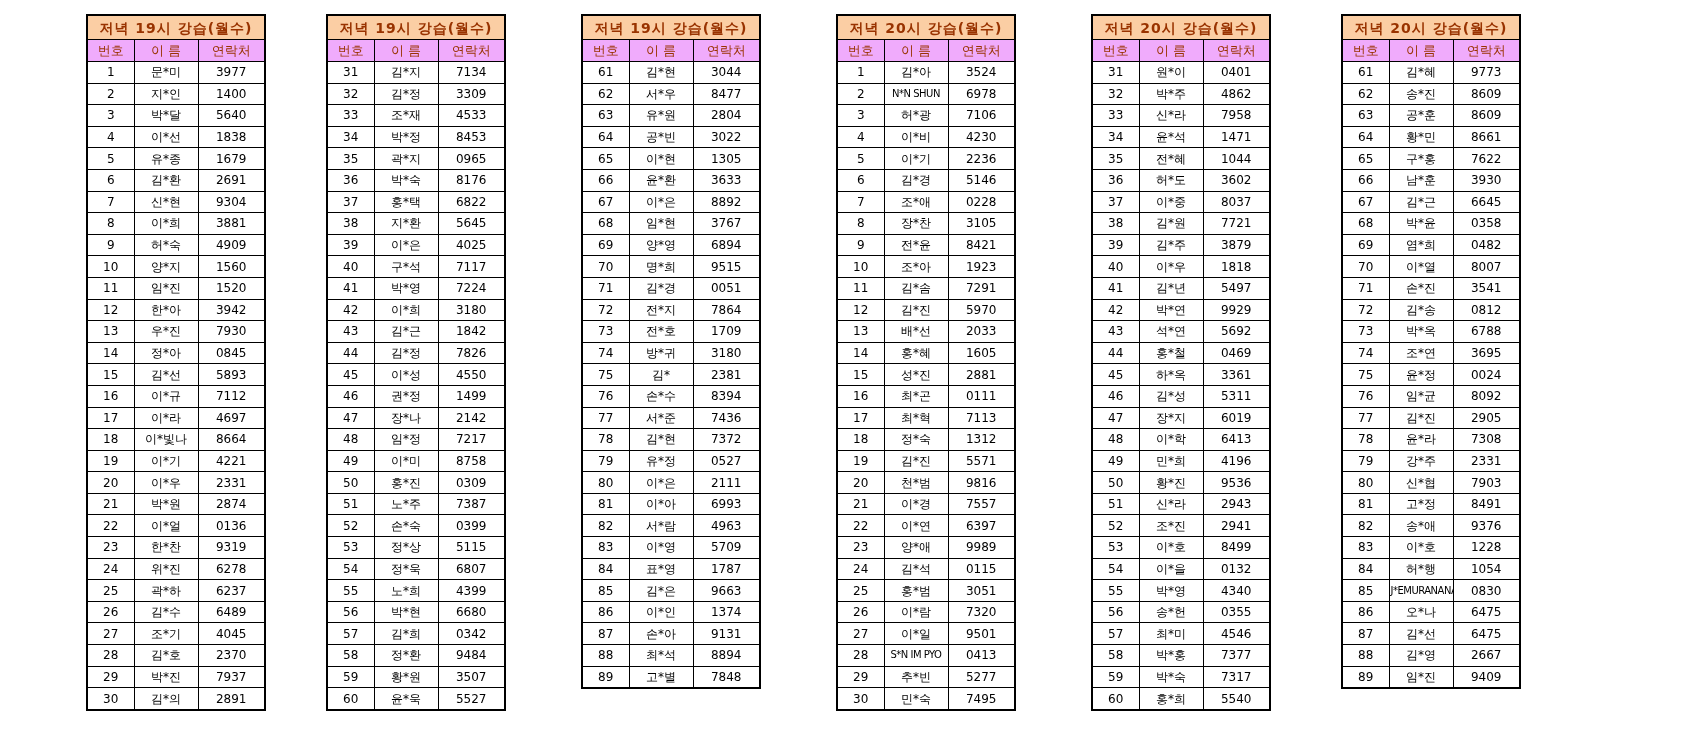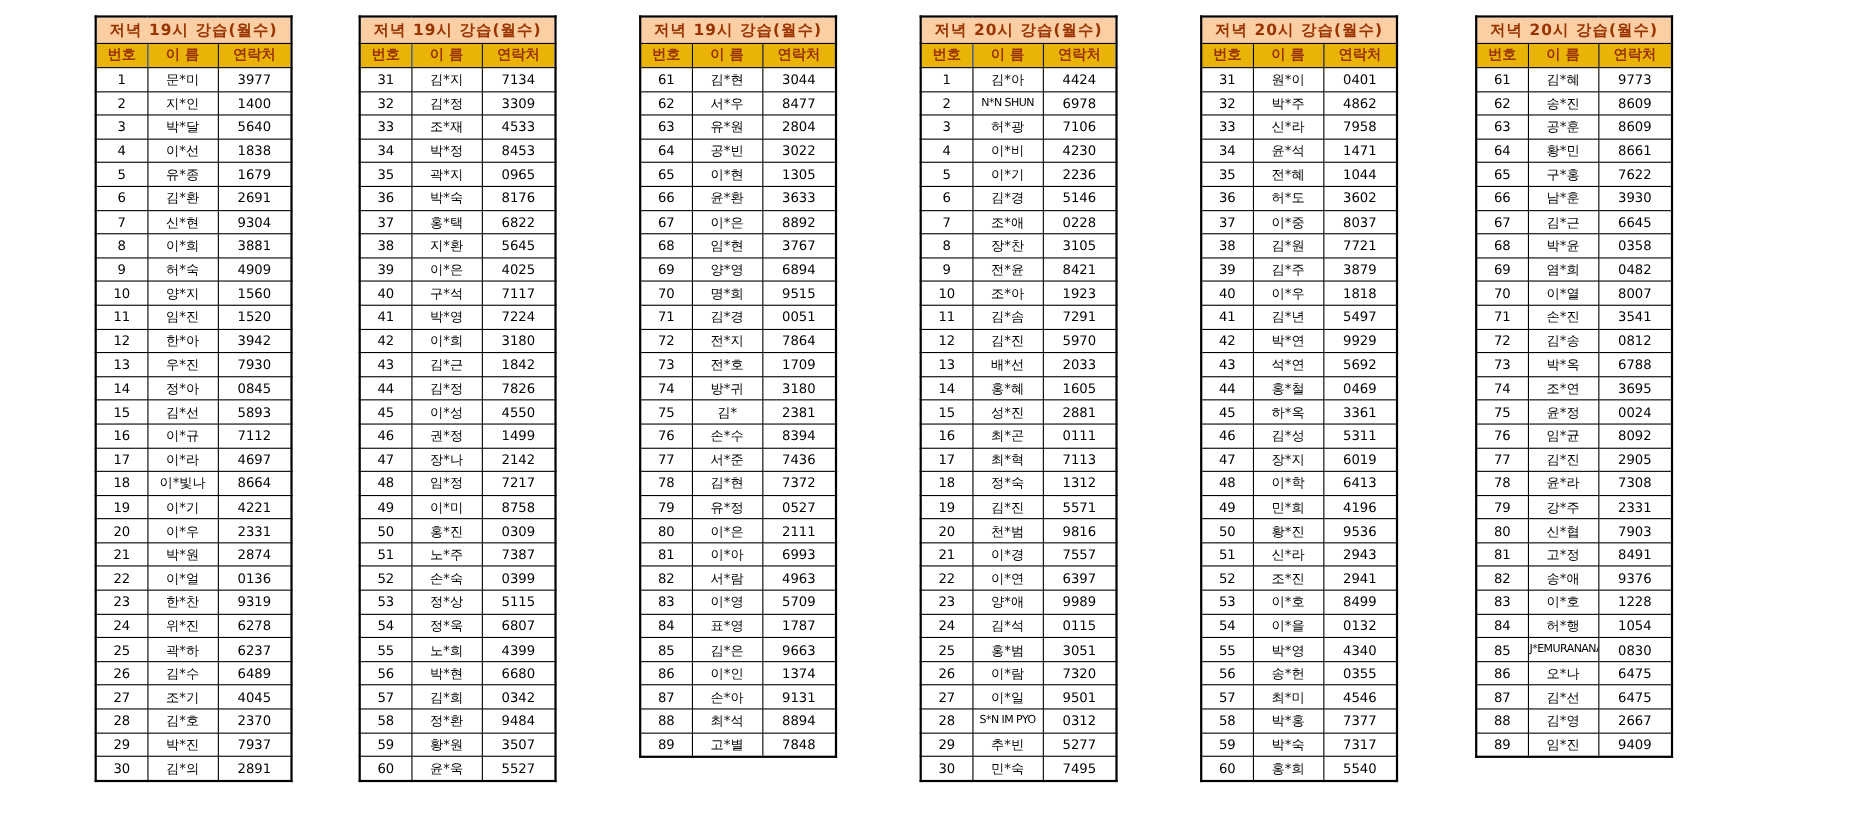"번호" td.h { background: #eab308 -> #f0abfc; font-weight: bold -> normal }
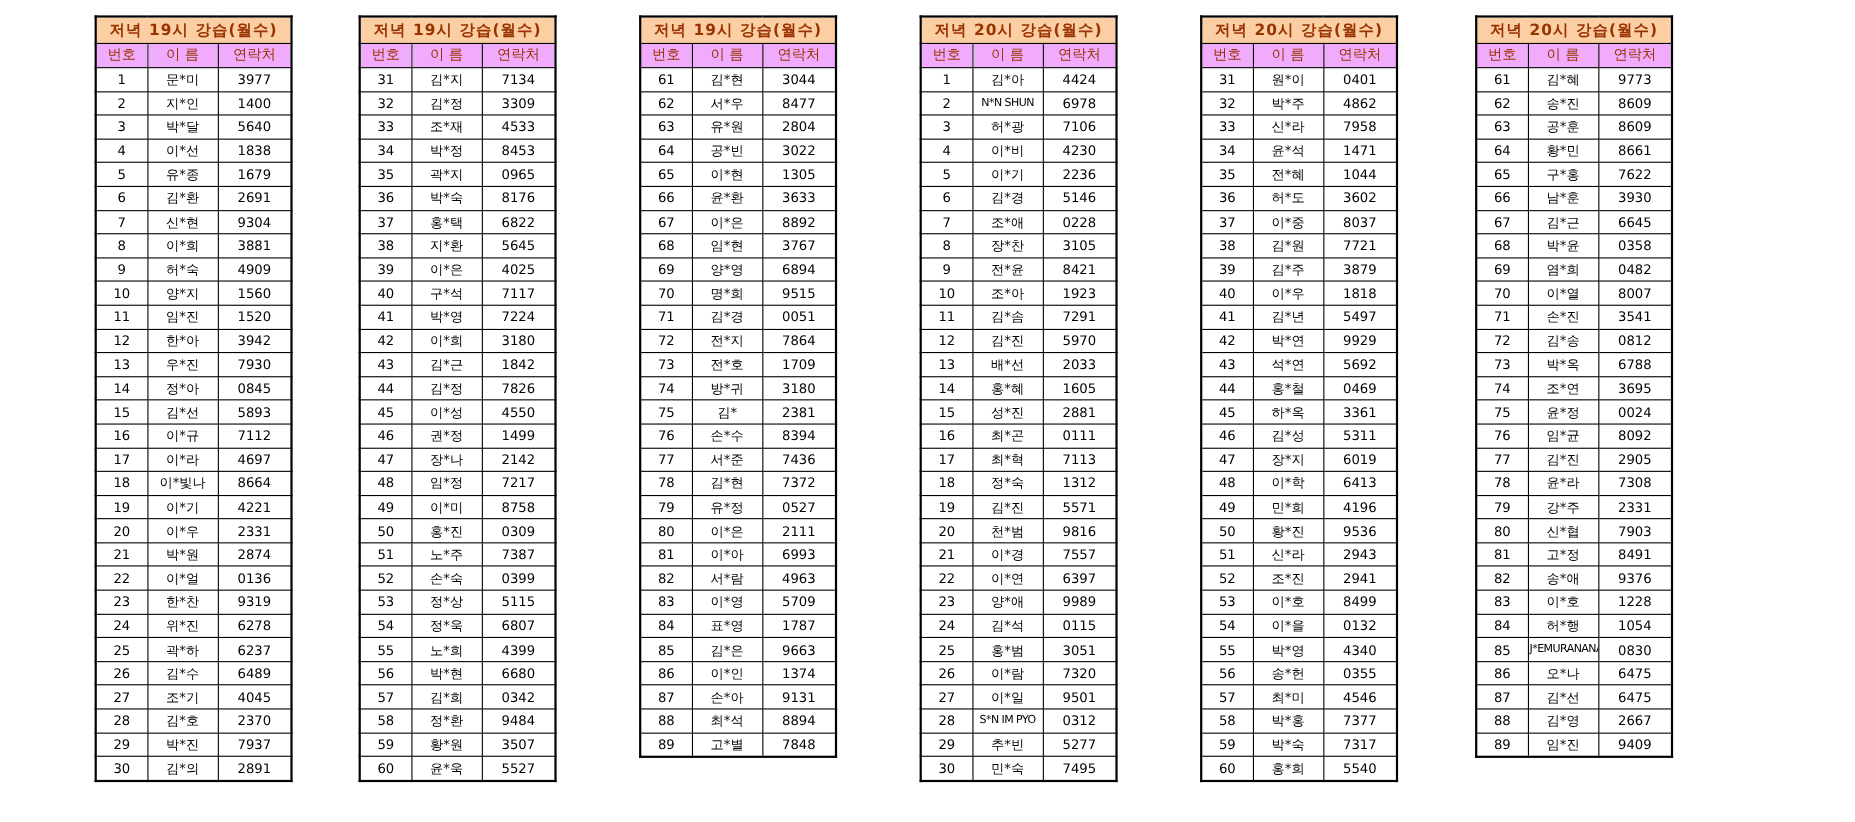"4424" td.phone { text: 4424 -> 3524 }
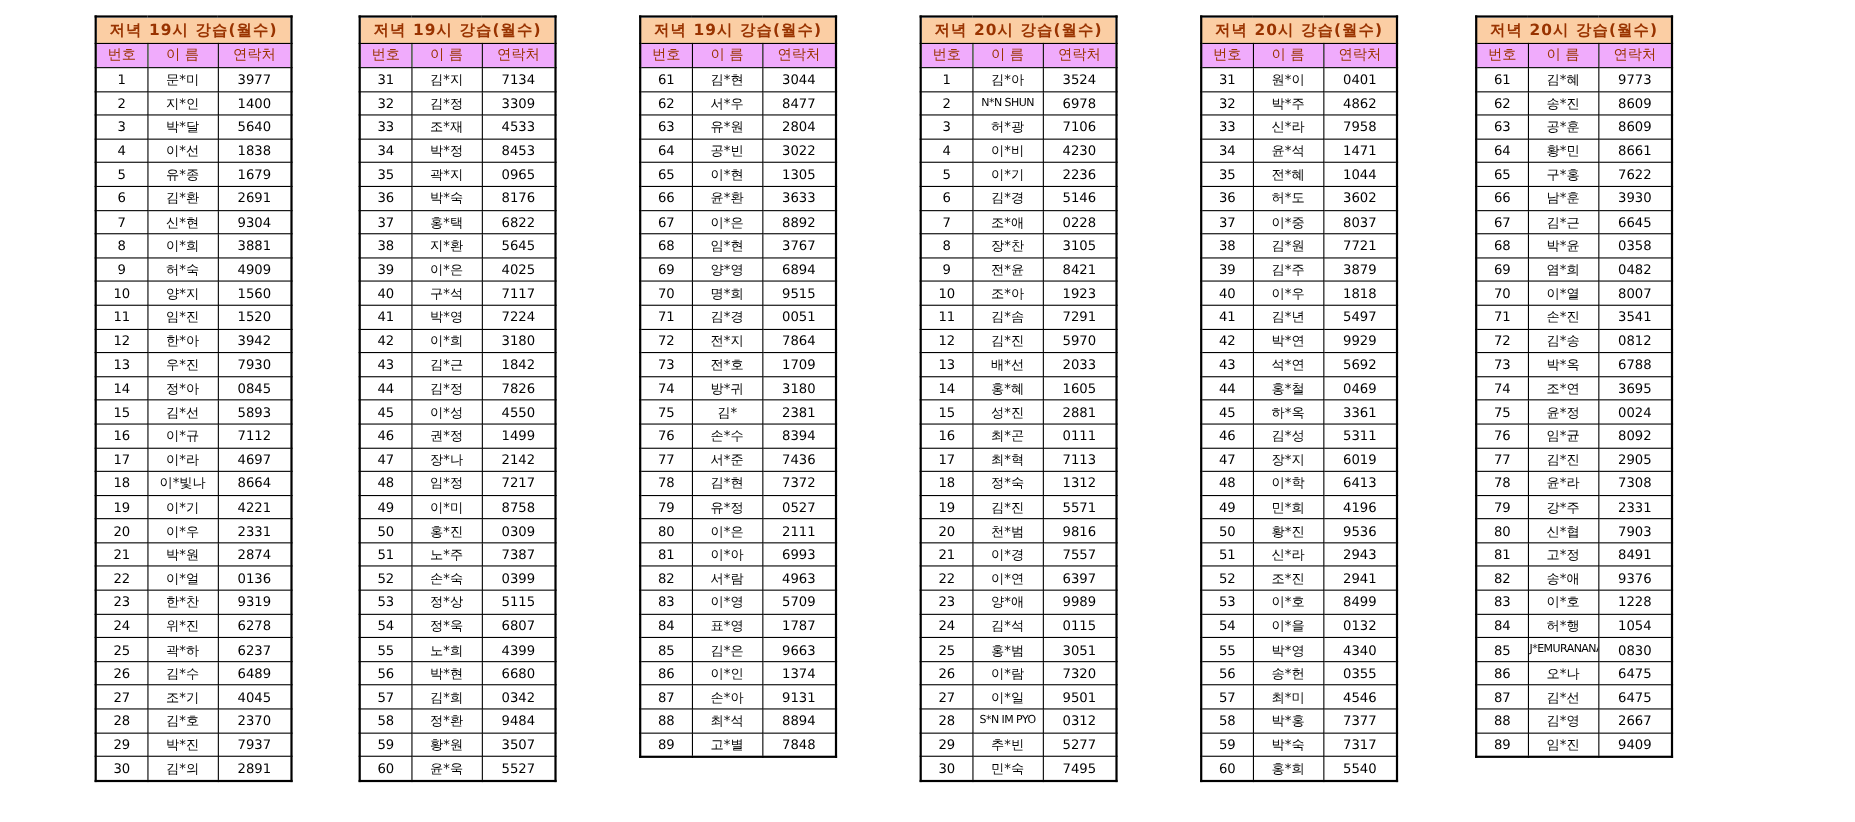"0312" td.phone { text: 0312 -> 0413 }
